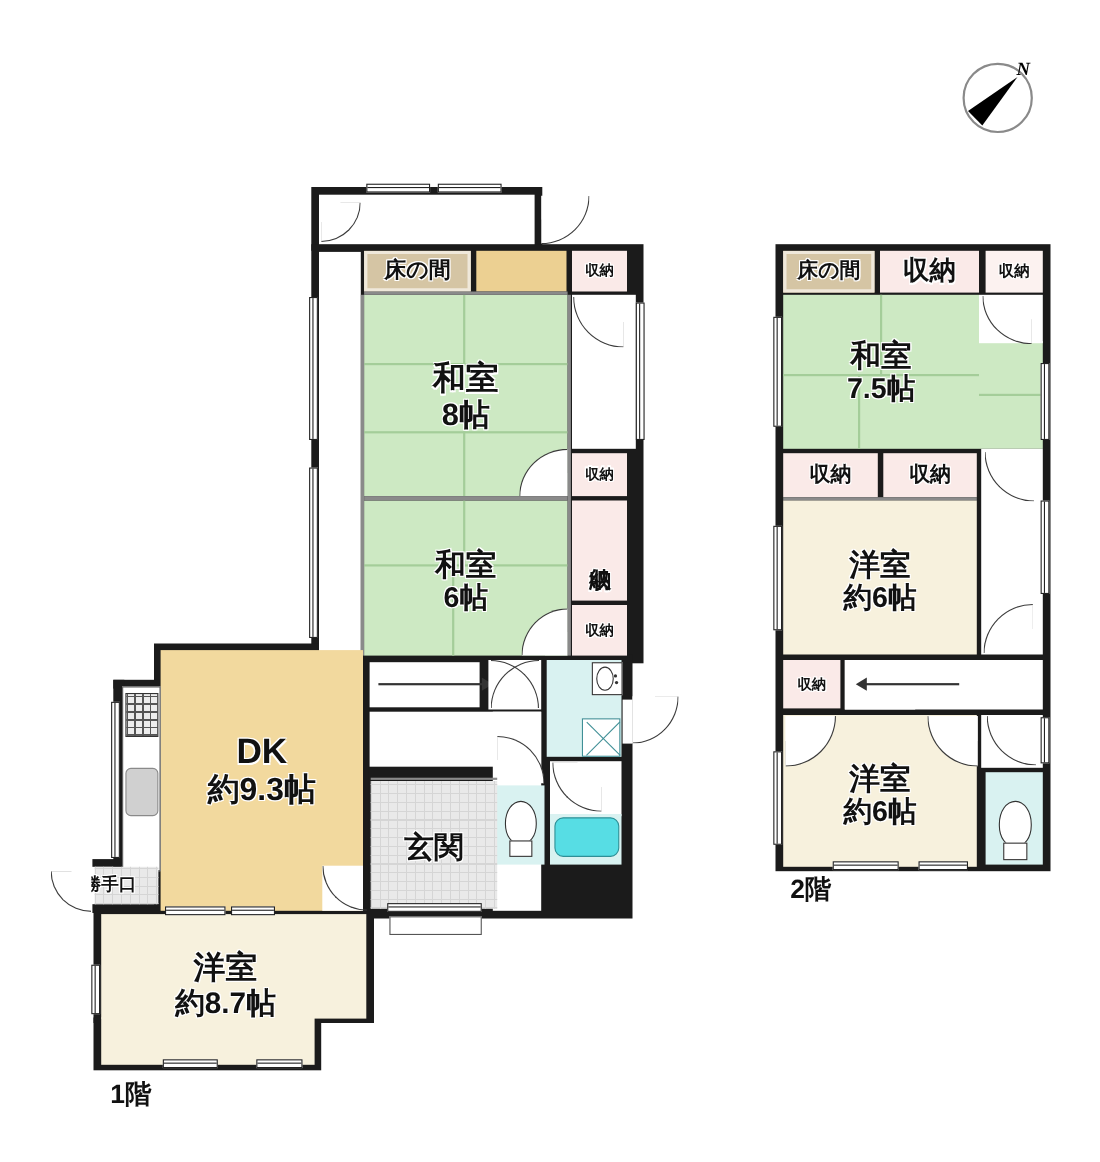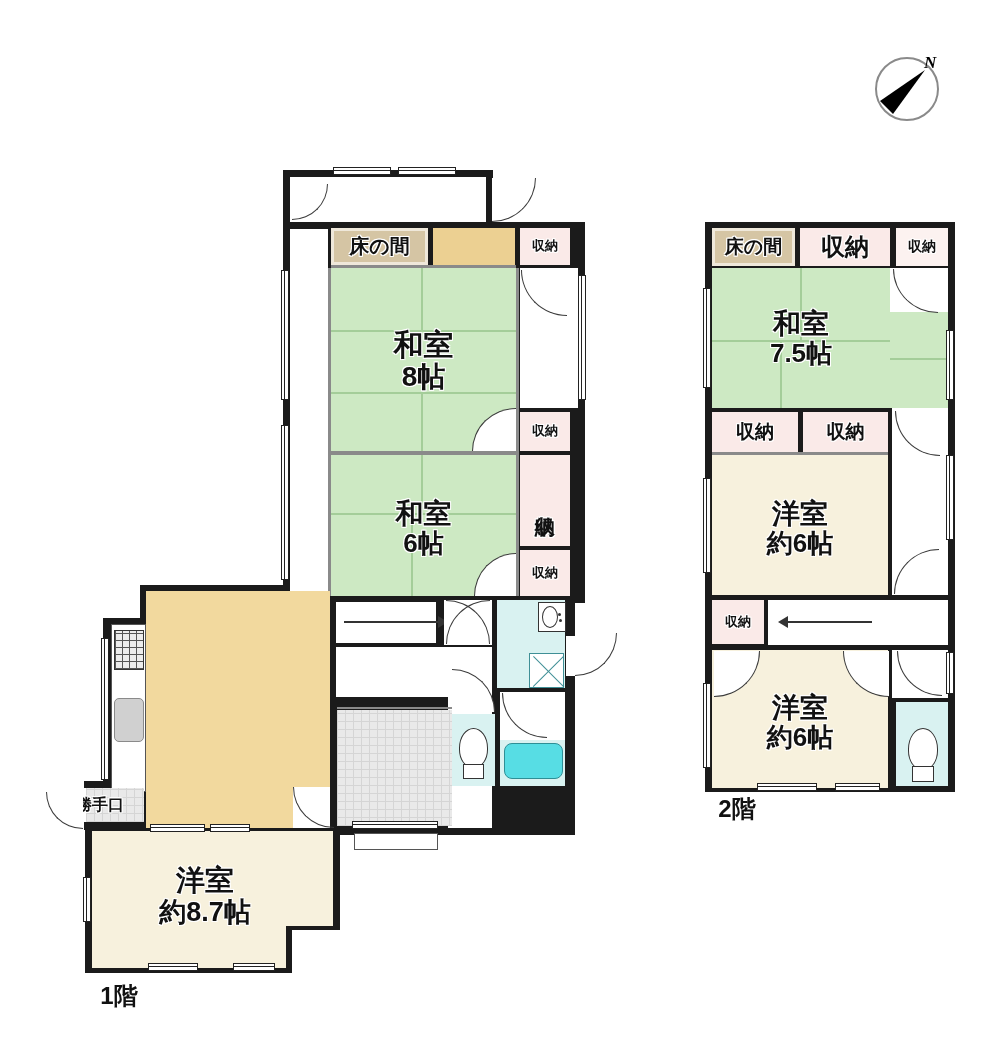"DK" div.lbl { html: none -> <div> <span>DK</span> <span>約9.3帖</span> </div> }
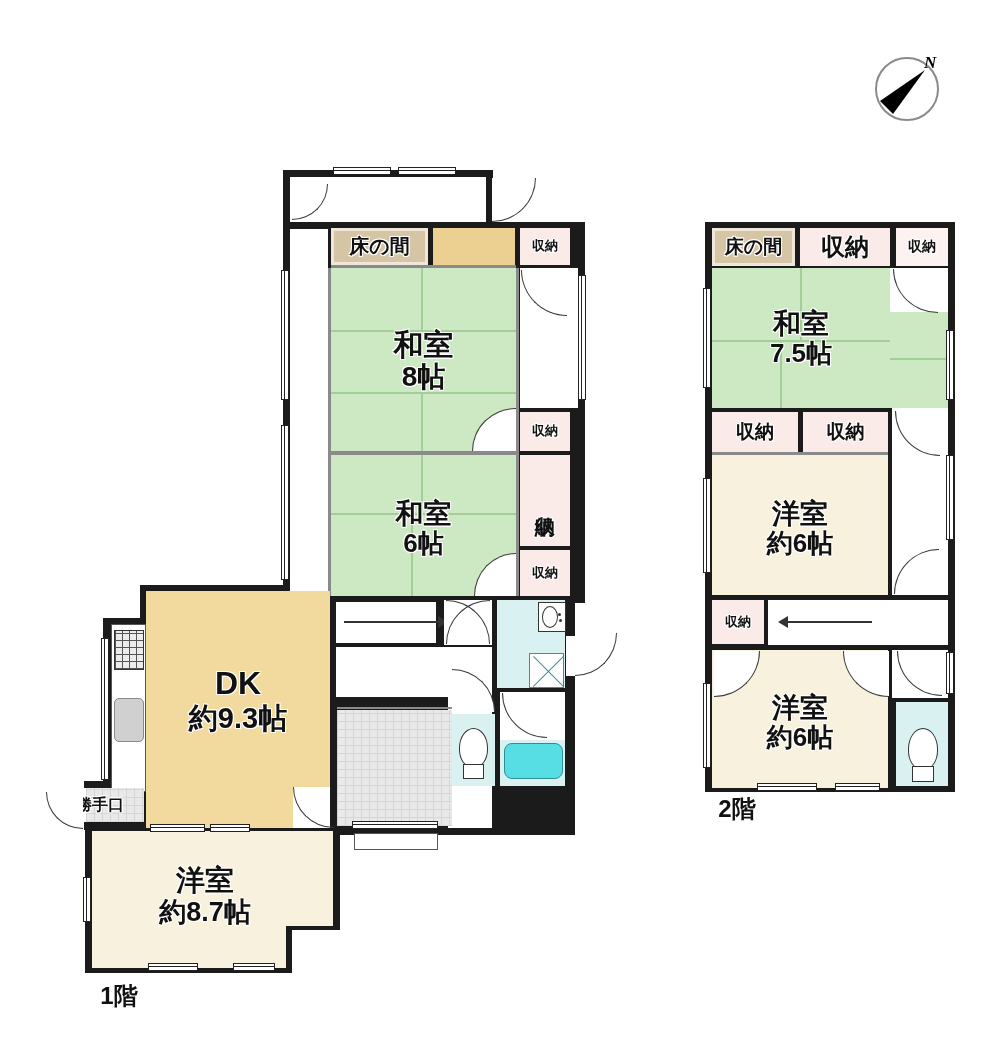"玄関" div.lbl { html: none -> <div>玄関</div> }
